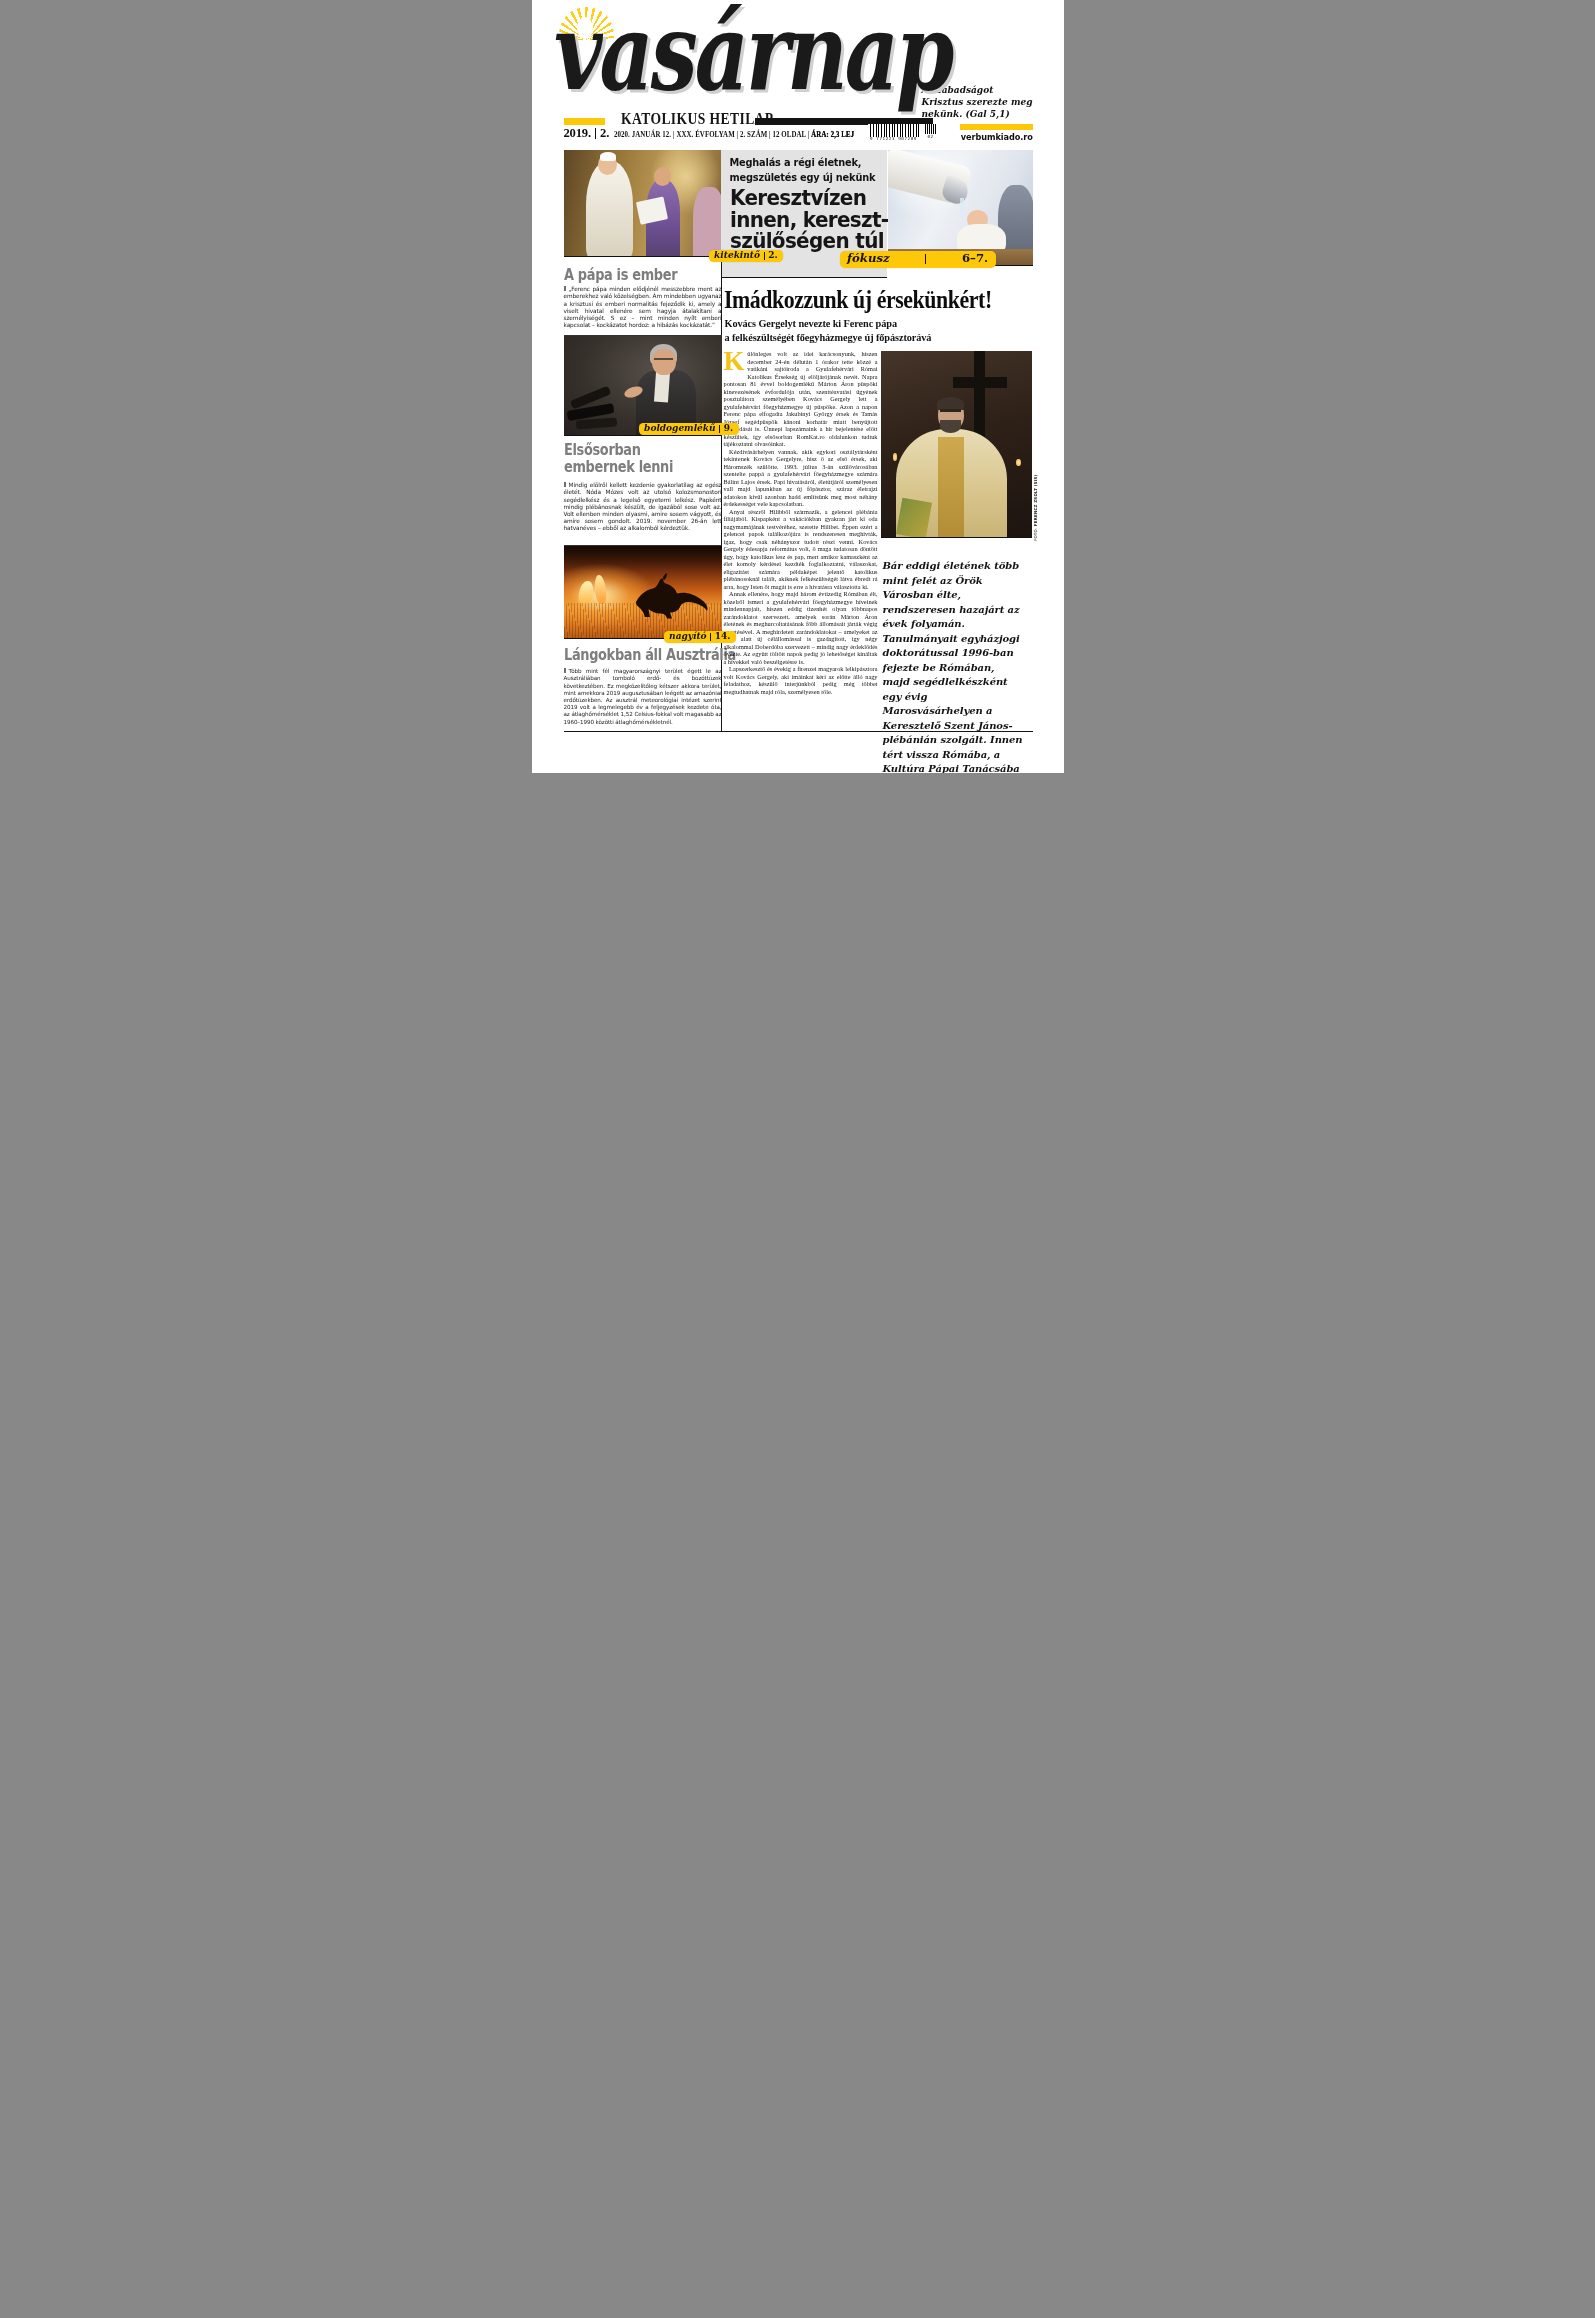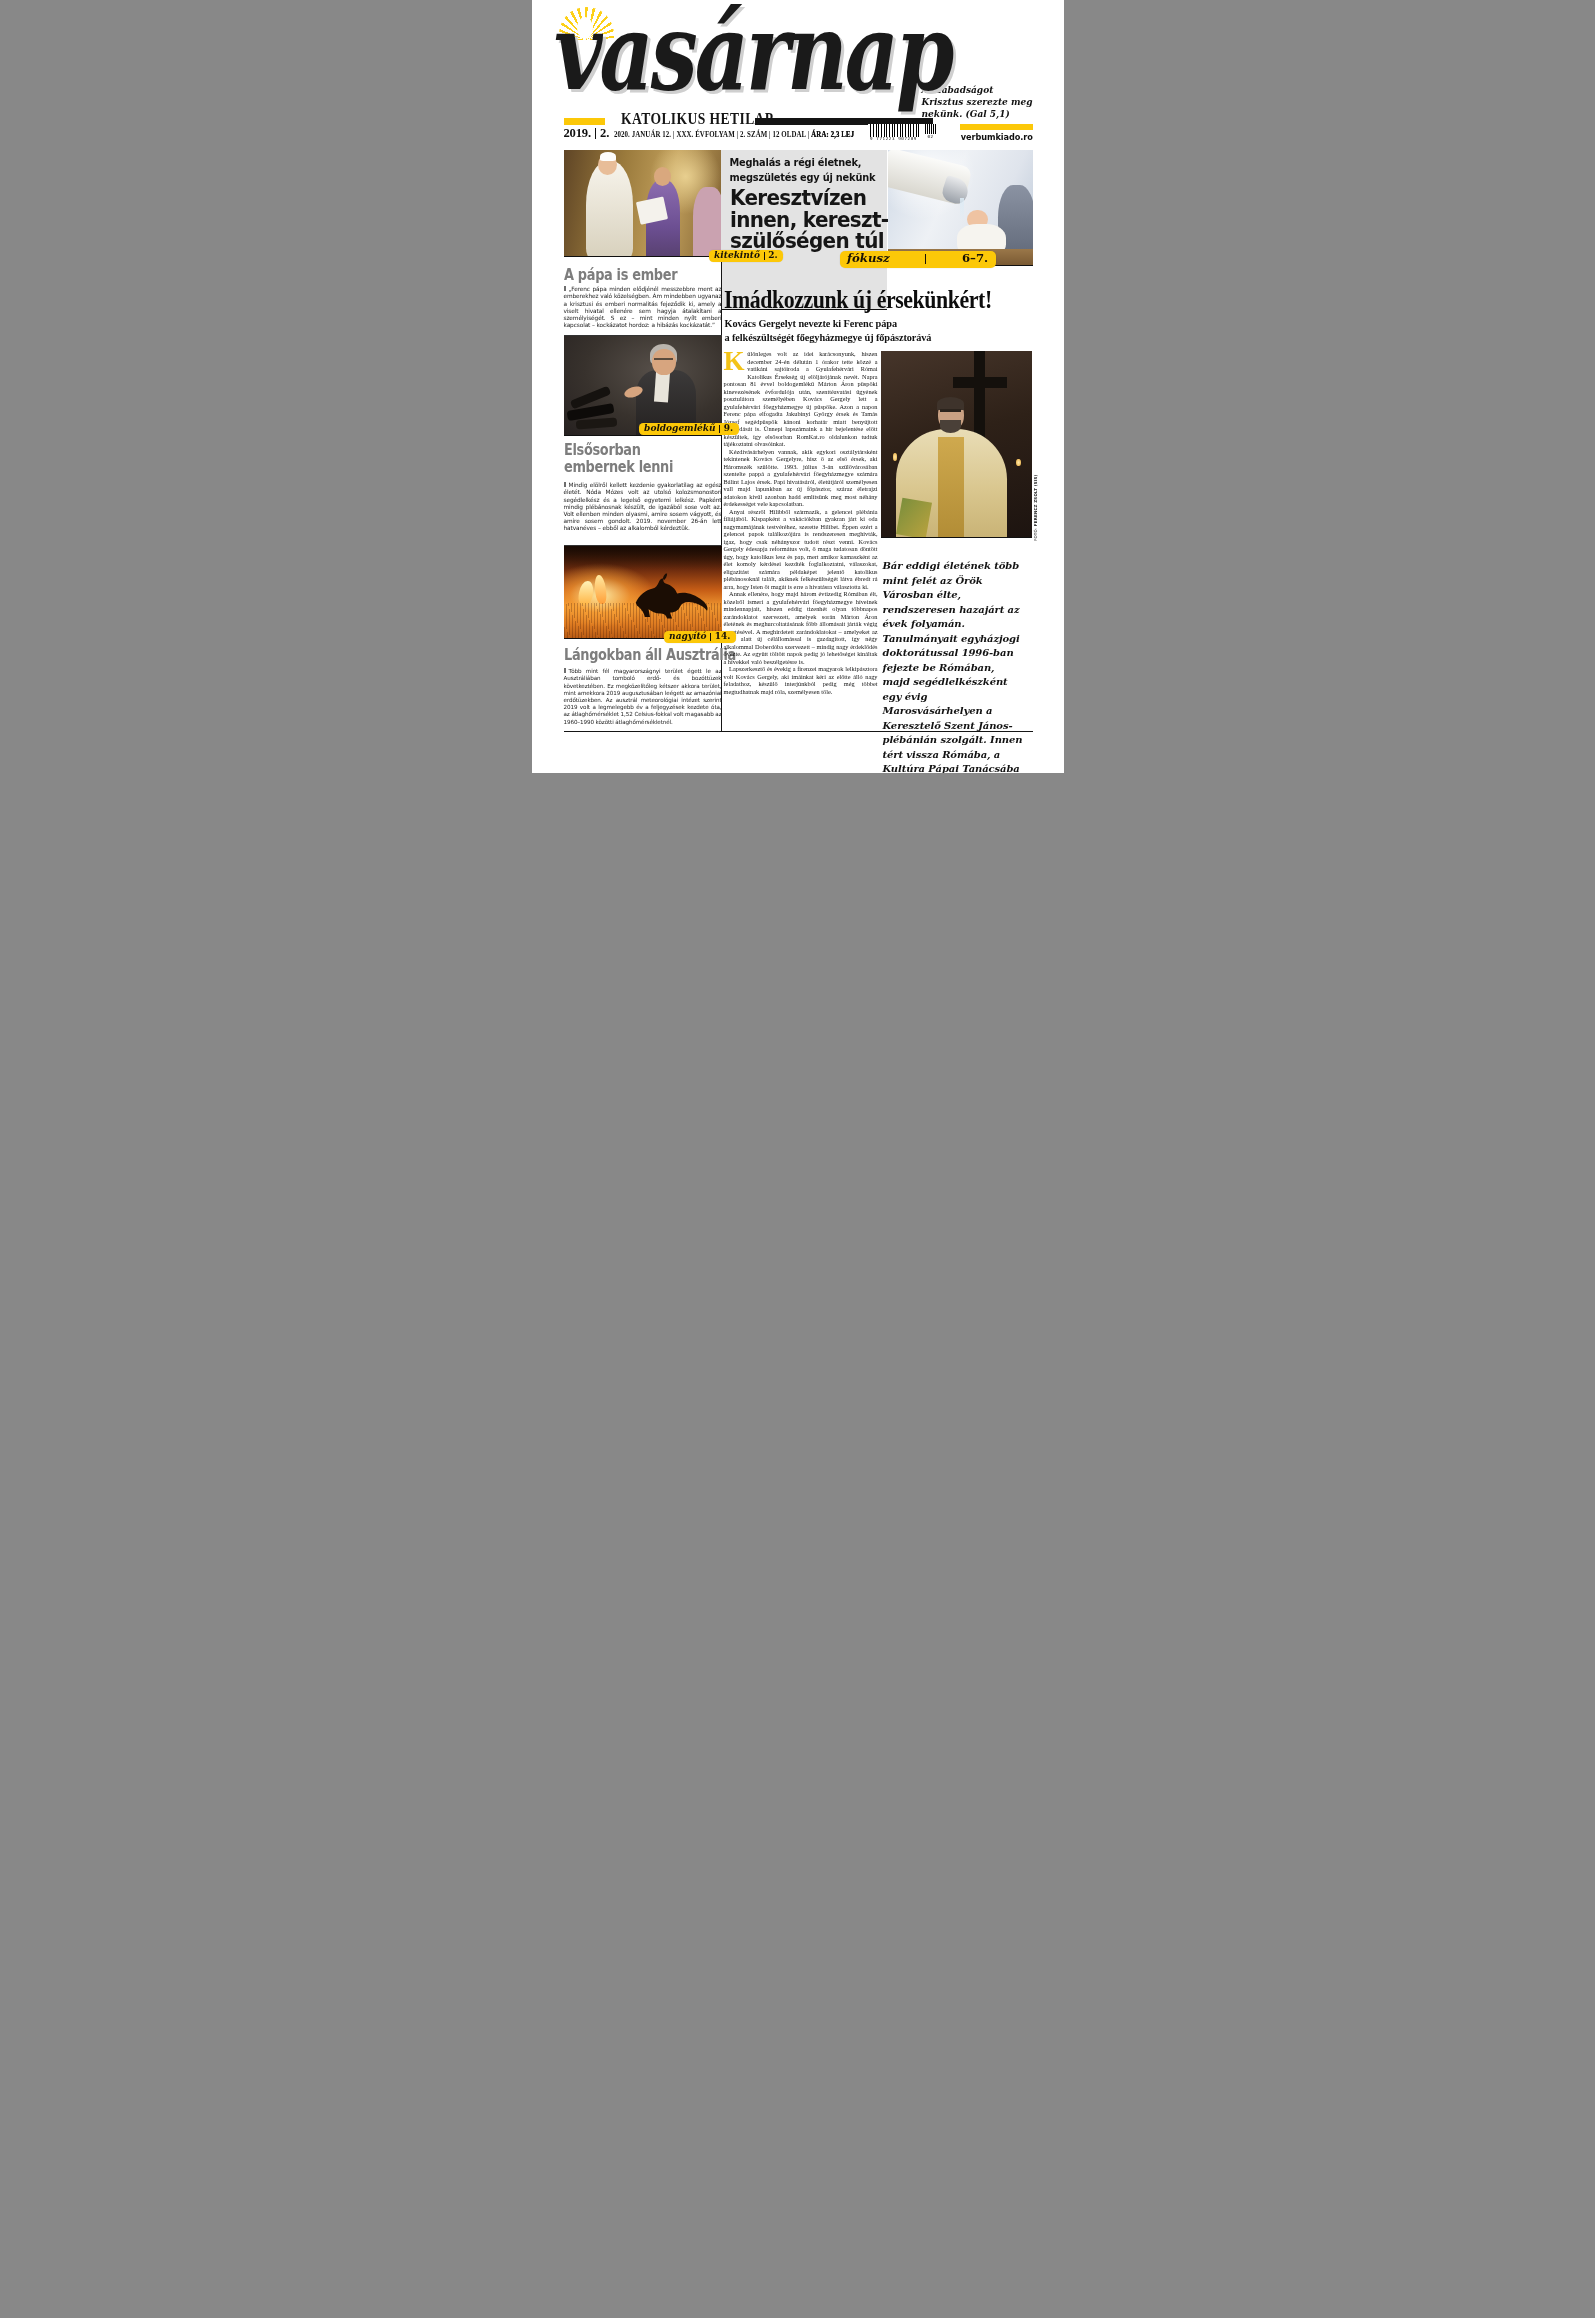"Meghalás a régi életnek," .teaser { height: 160px -> 128px }
